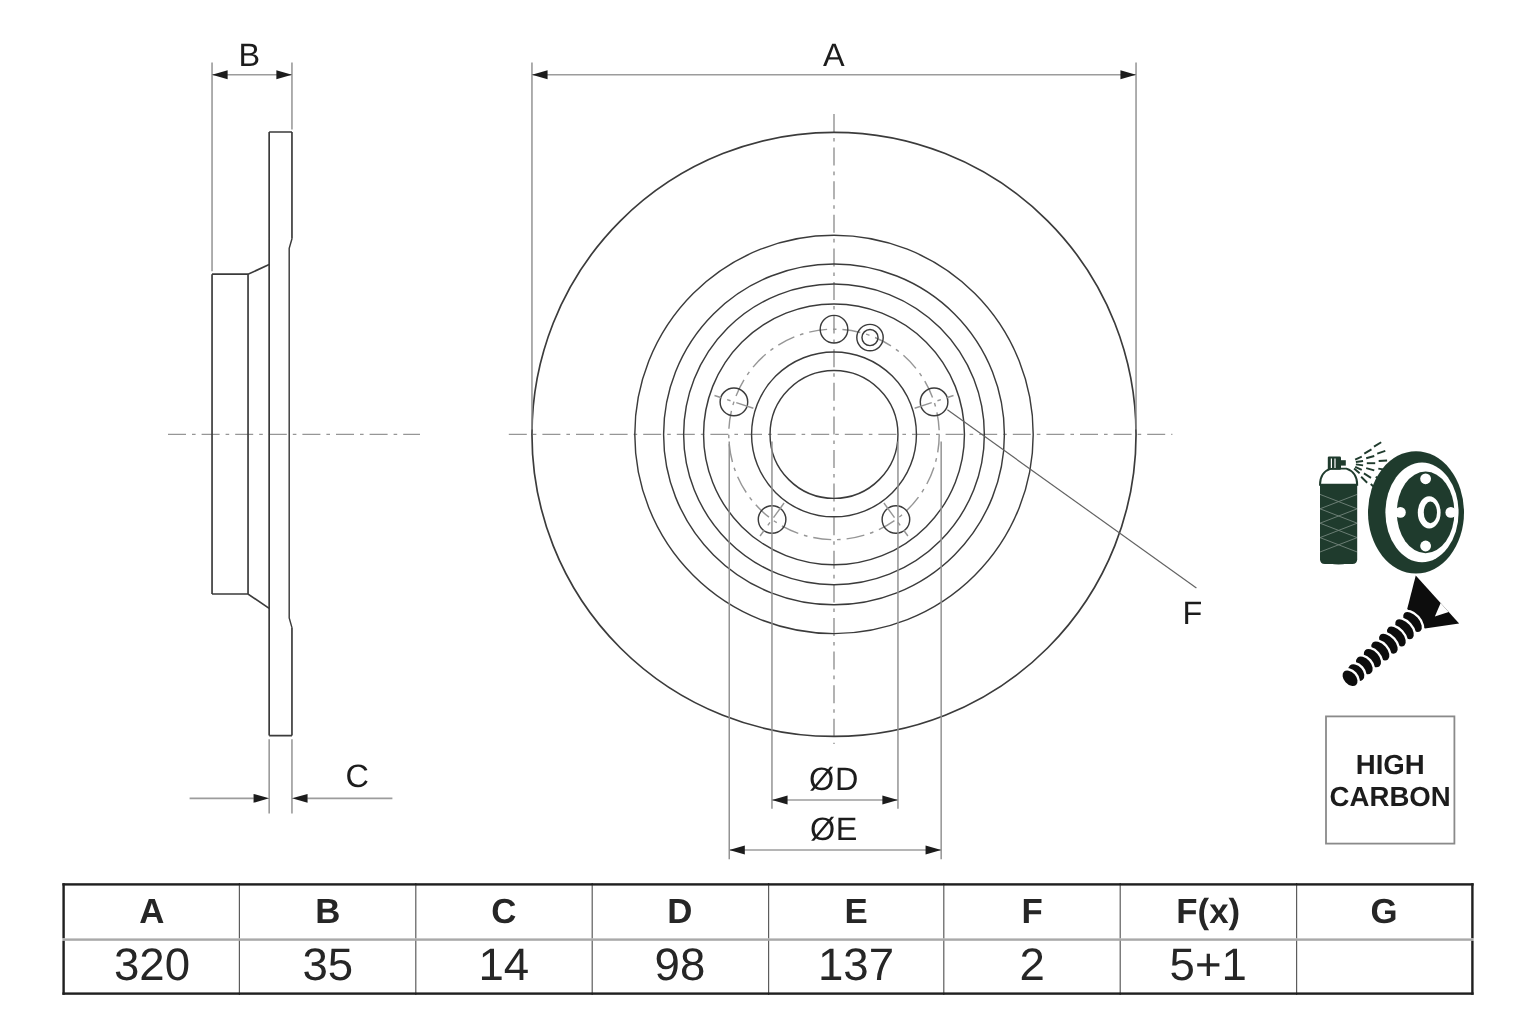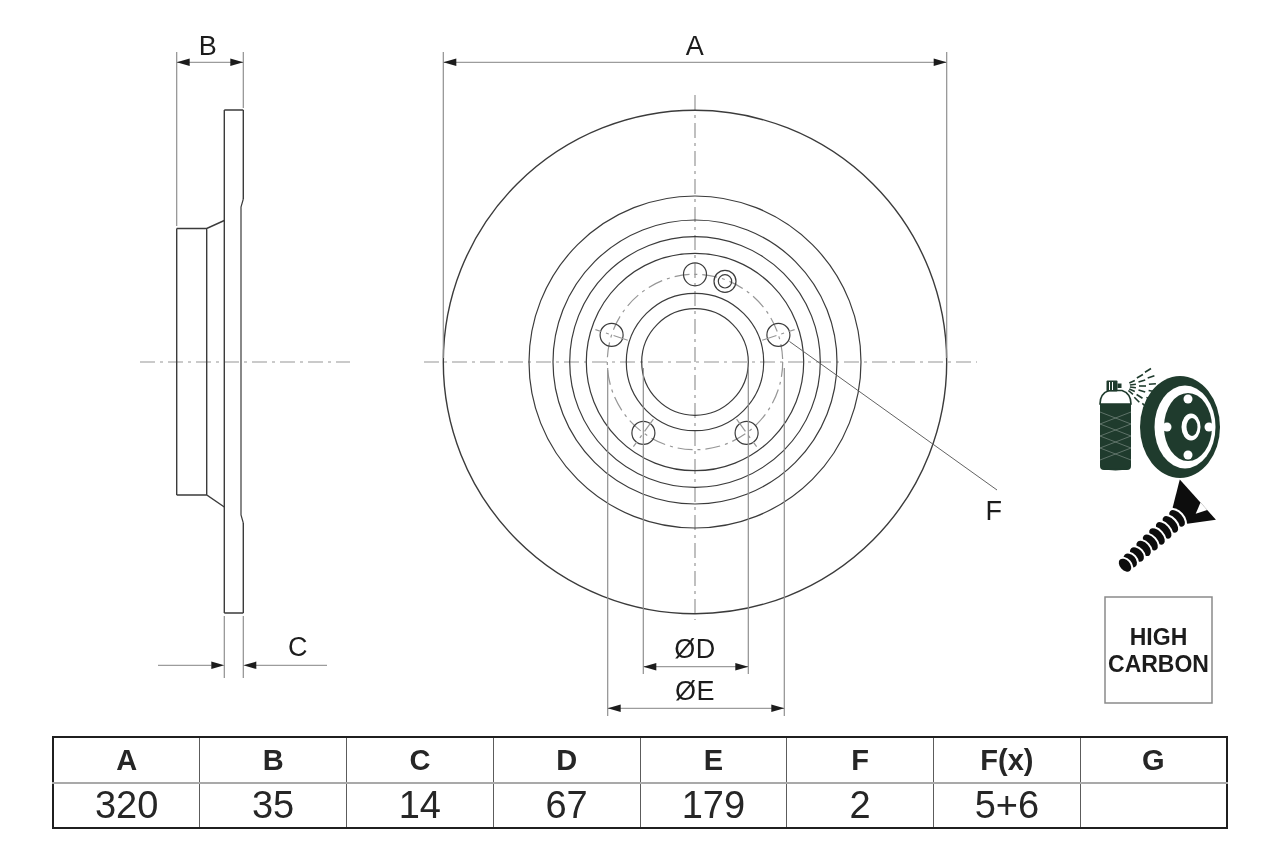"67" td { text: 67 -> 98 }
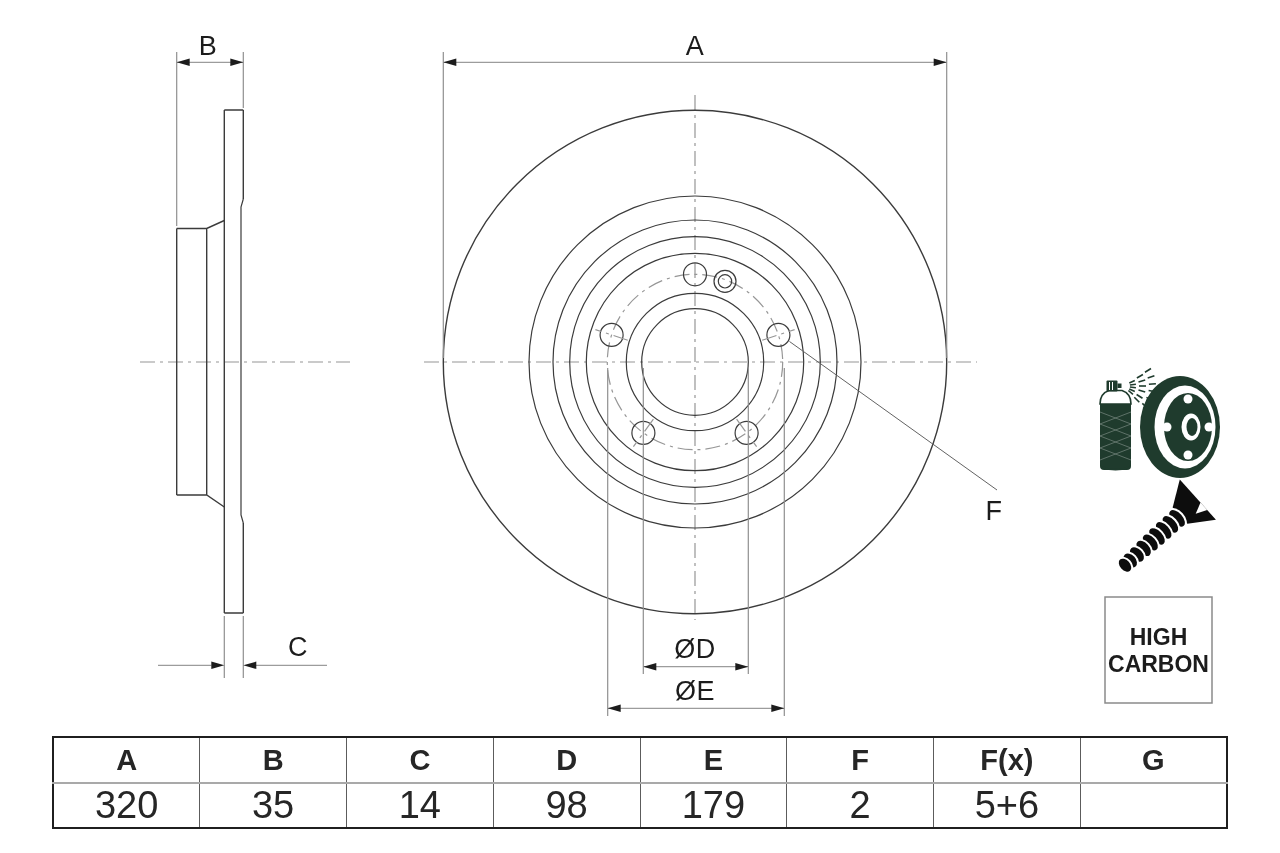"179" td { text: 179 -> 137 }
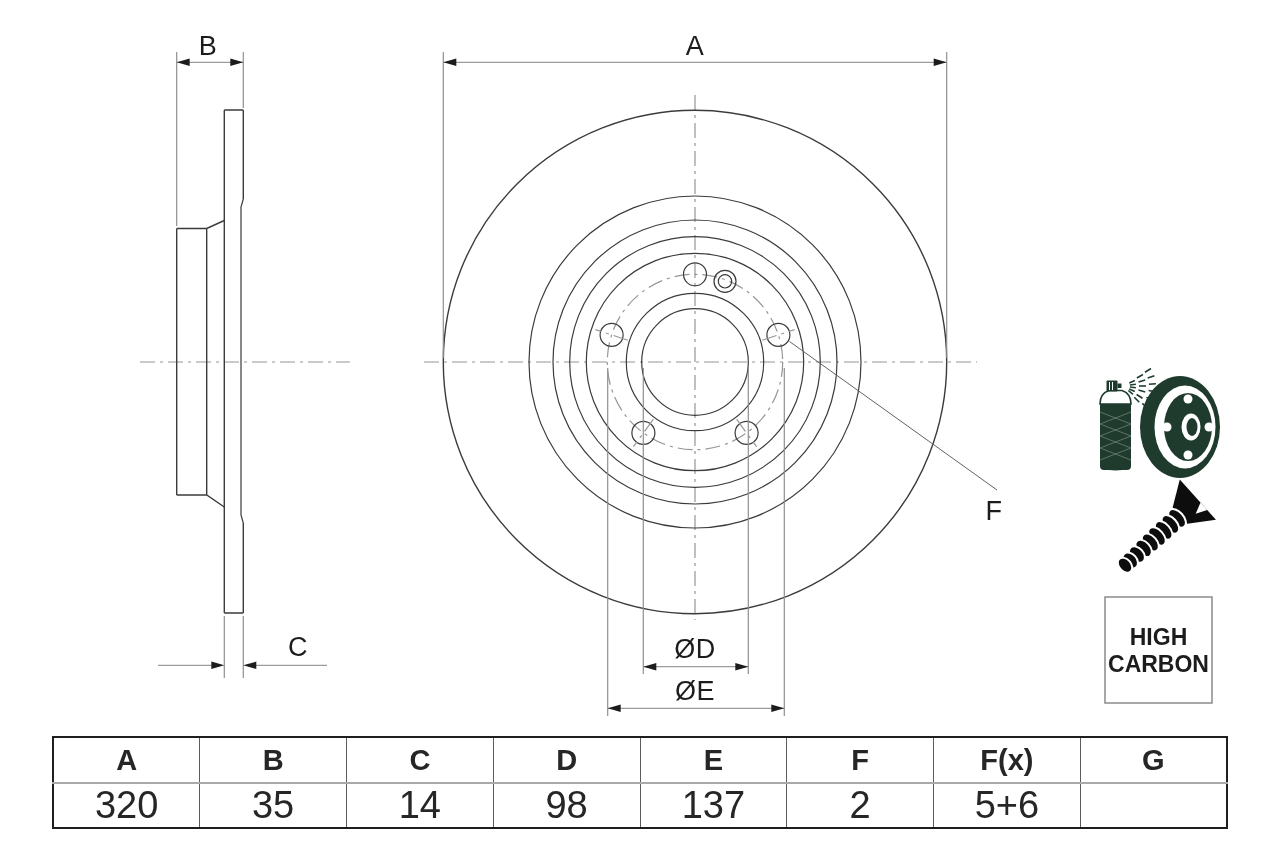"5+6" td { text: 5+6 -> 5+1 }
